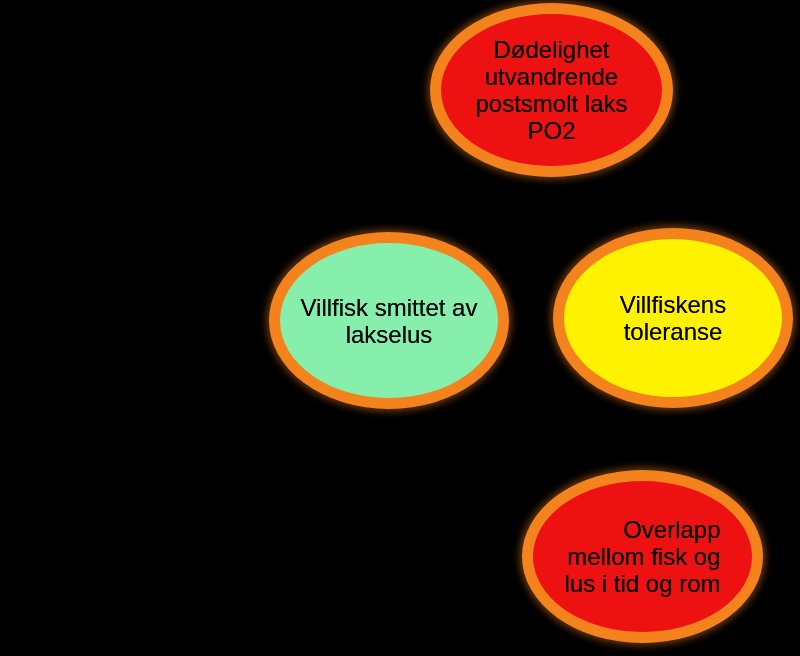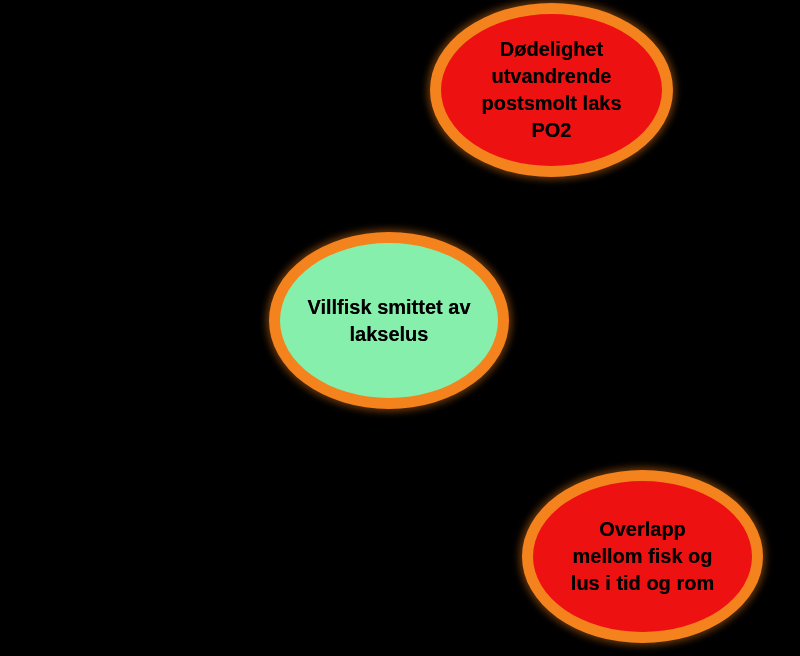"Dødelighet" .node-label { font-size: 20px -> 24px; font-weight: 700 -> 400 }
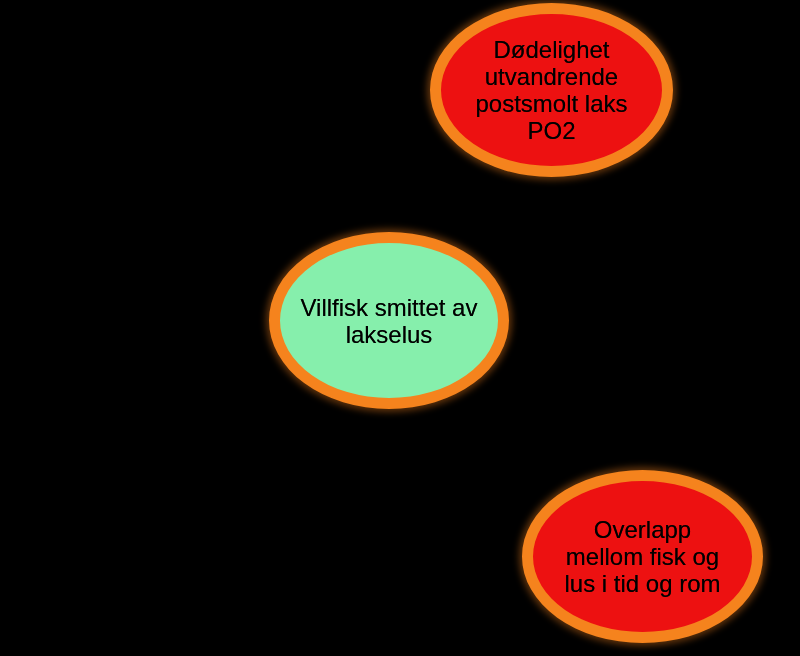"Villfiskens" div.node { html: none -> <div> <span>Villfiskens toleranse</span> </div> }
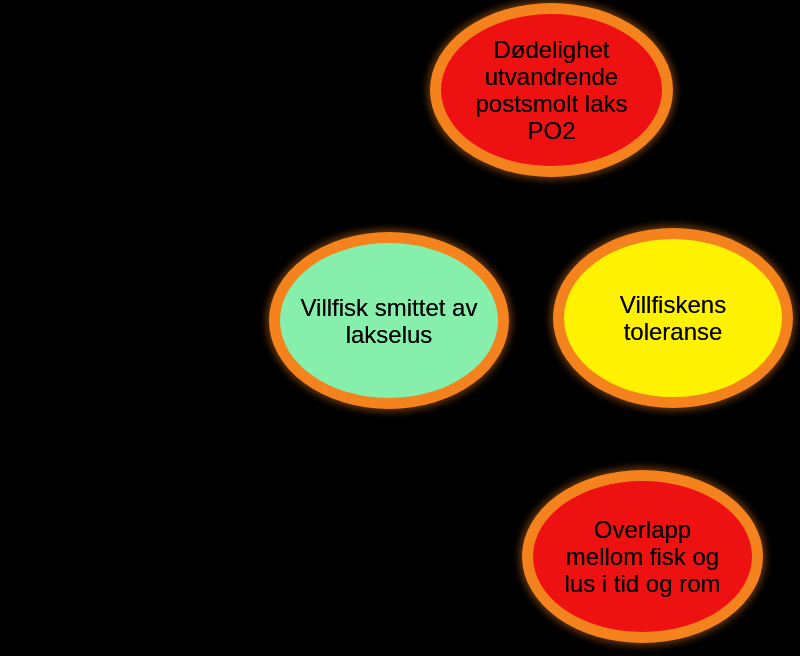"Overlapp" div.node { text-align: none -> right }
